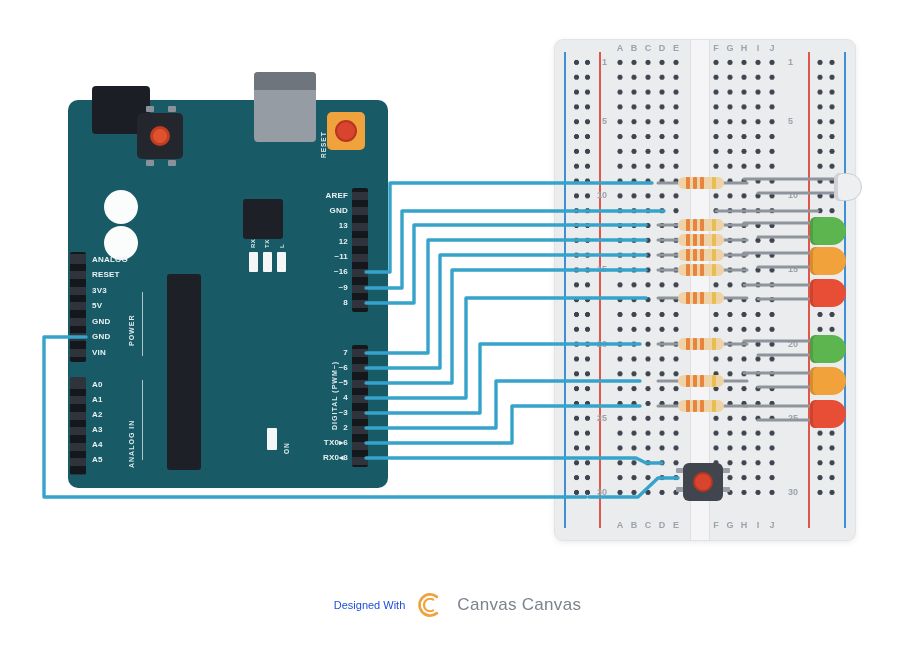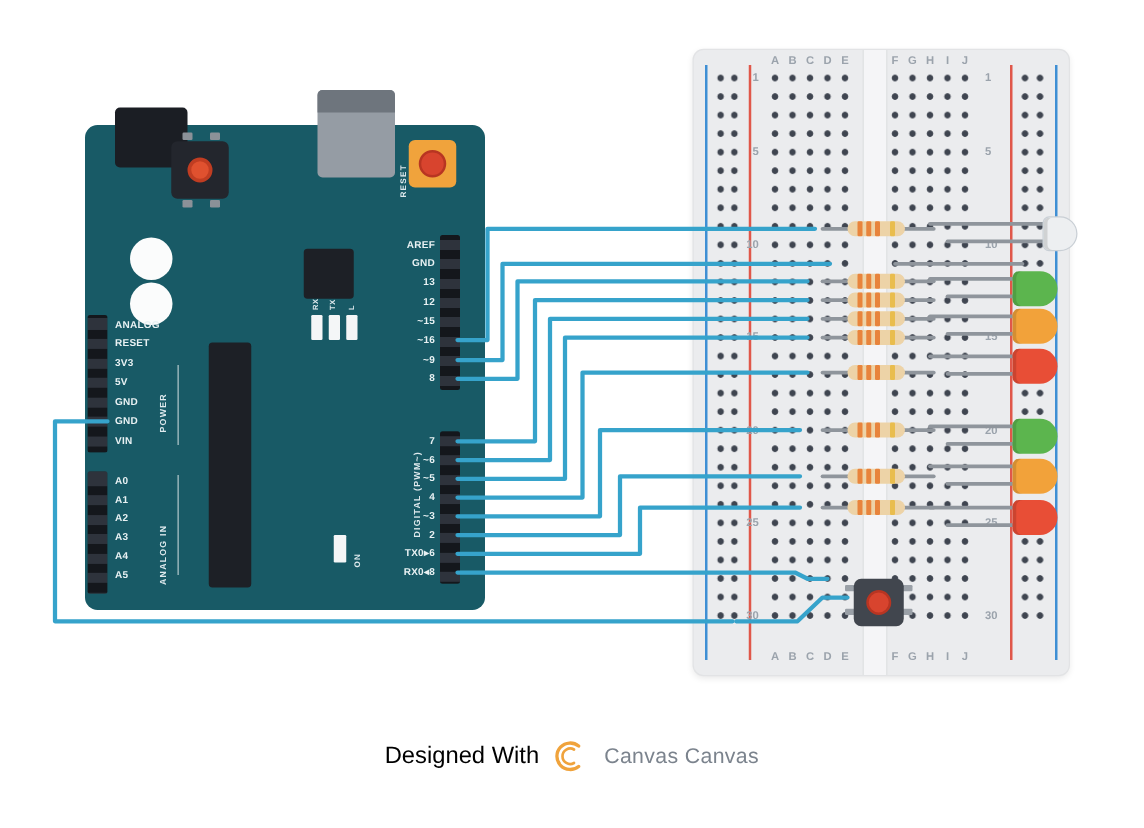"~15" span.pin-label { text: 15 -> 11 }
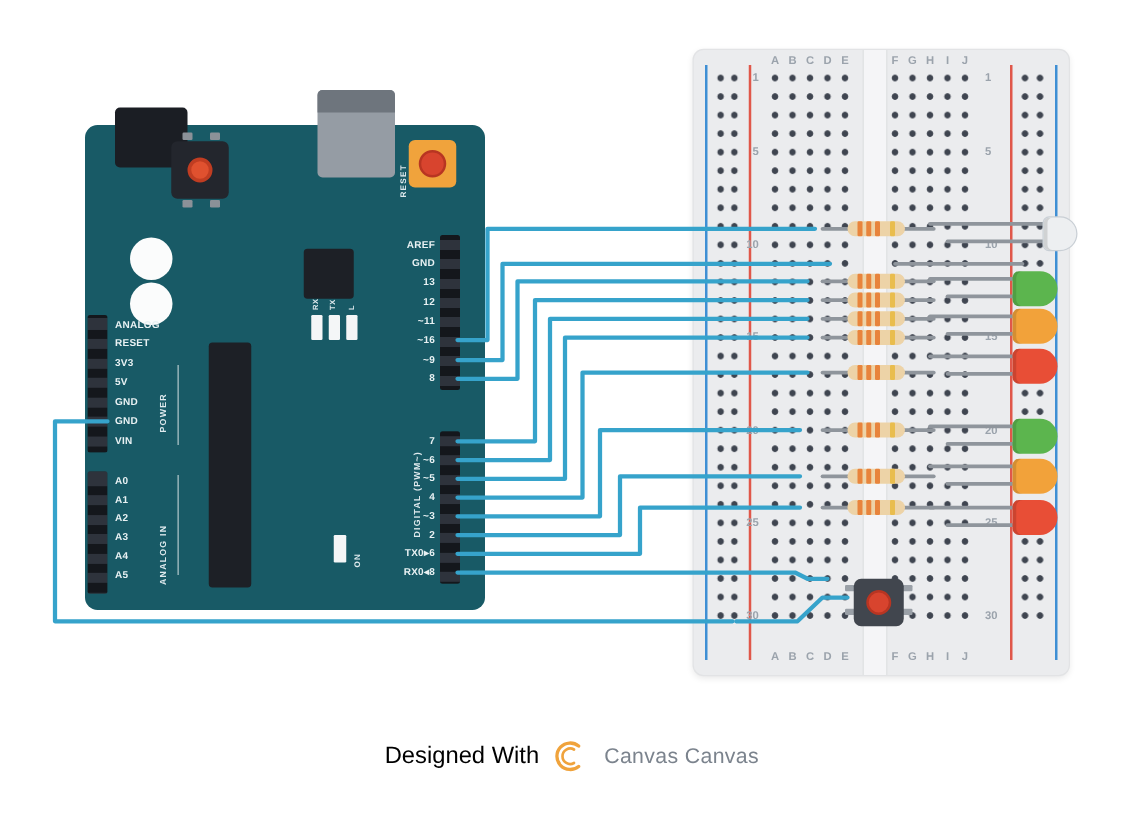"Designed With" .designed { color: #000000 -> #1d4ed8; font-size: 19px -> 11px }
